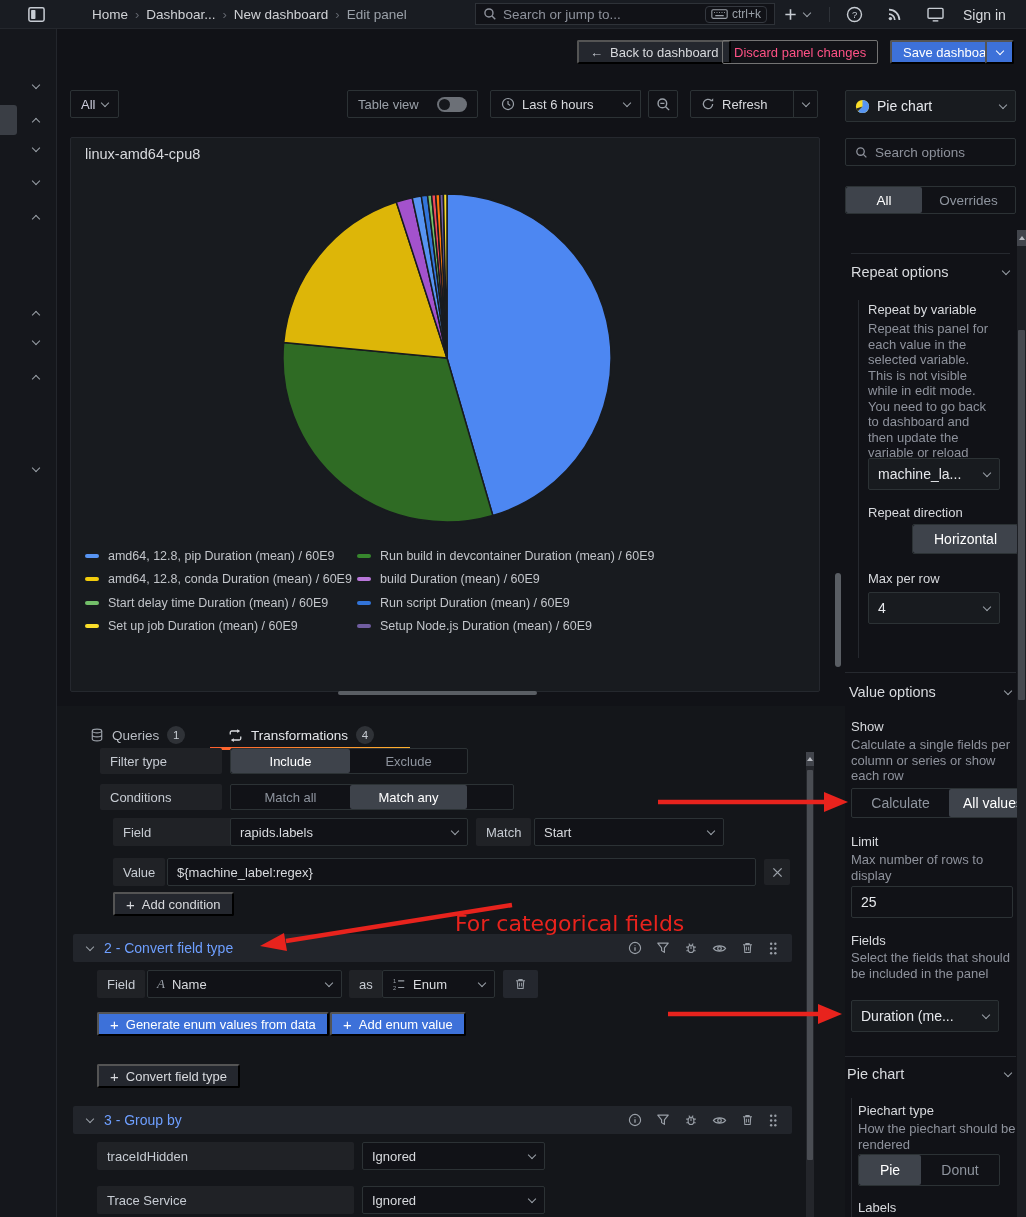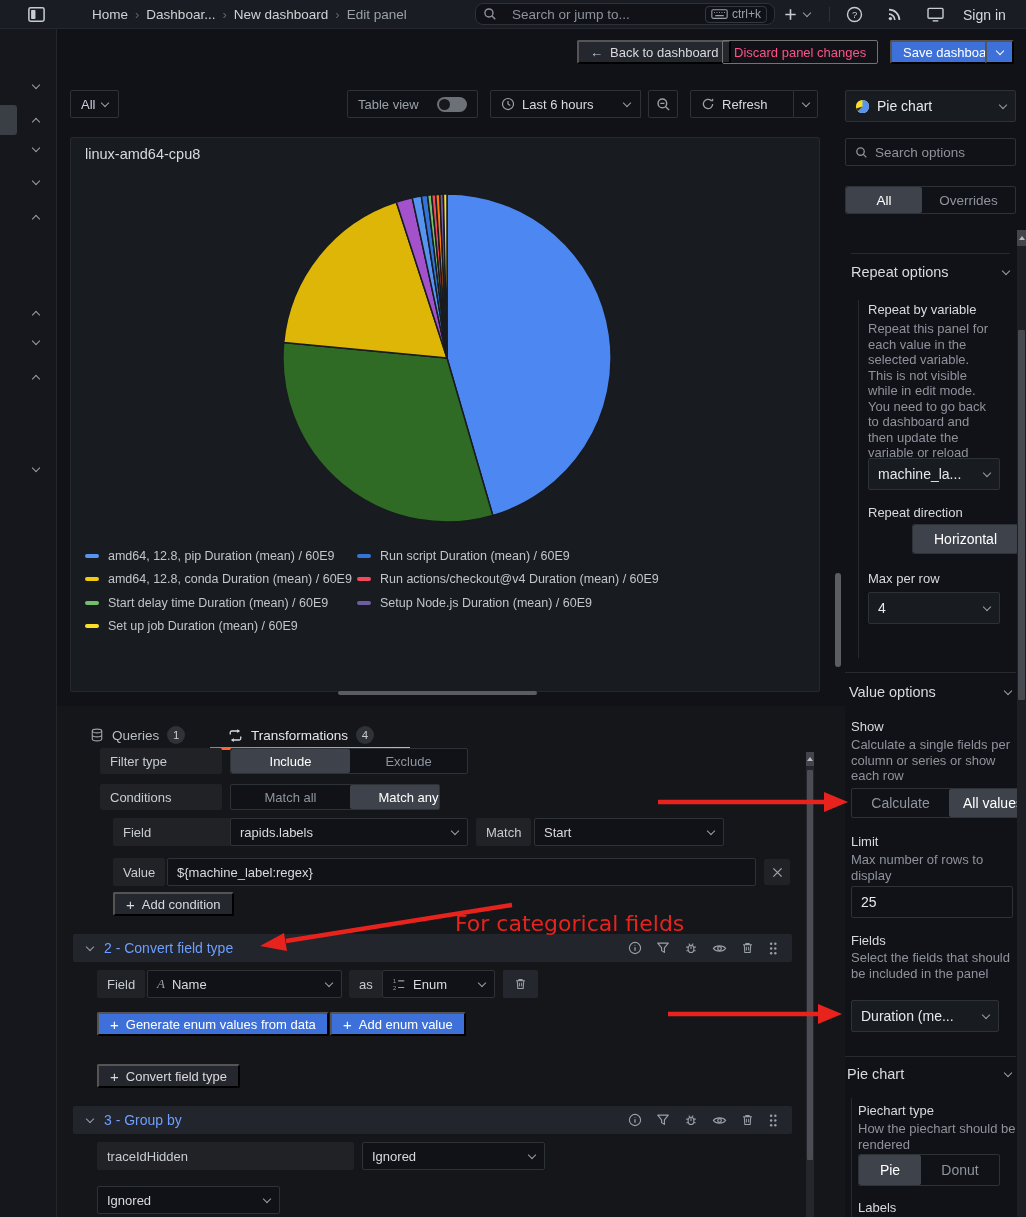"Search or jump to..." .searchbox { border-radius: 8px -> 0; gap: 15px -> 6px }
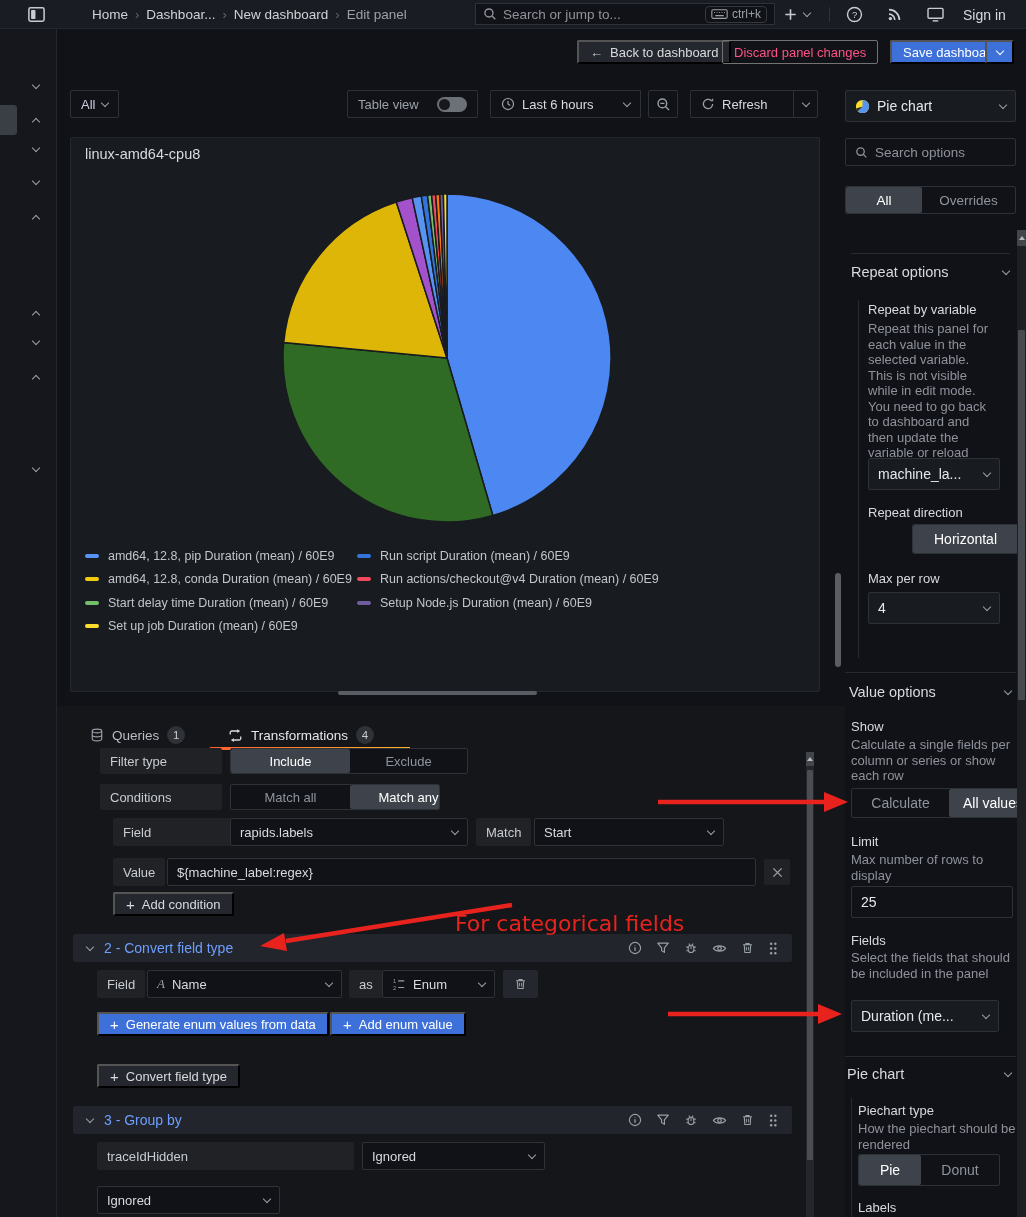"Run build in devcontainer Duration" div.legend-item { html: none -> <div> <span></span> <span>Run build in devcontainer Duration (mean) / 60E9</span> </div> }
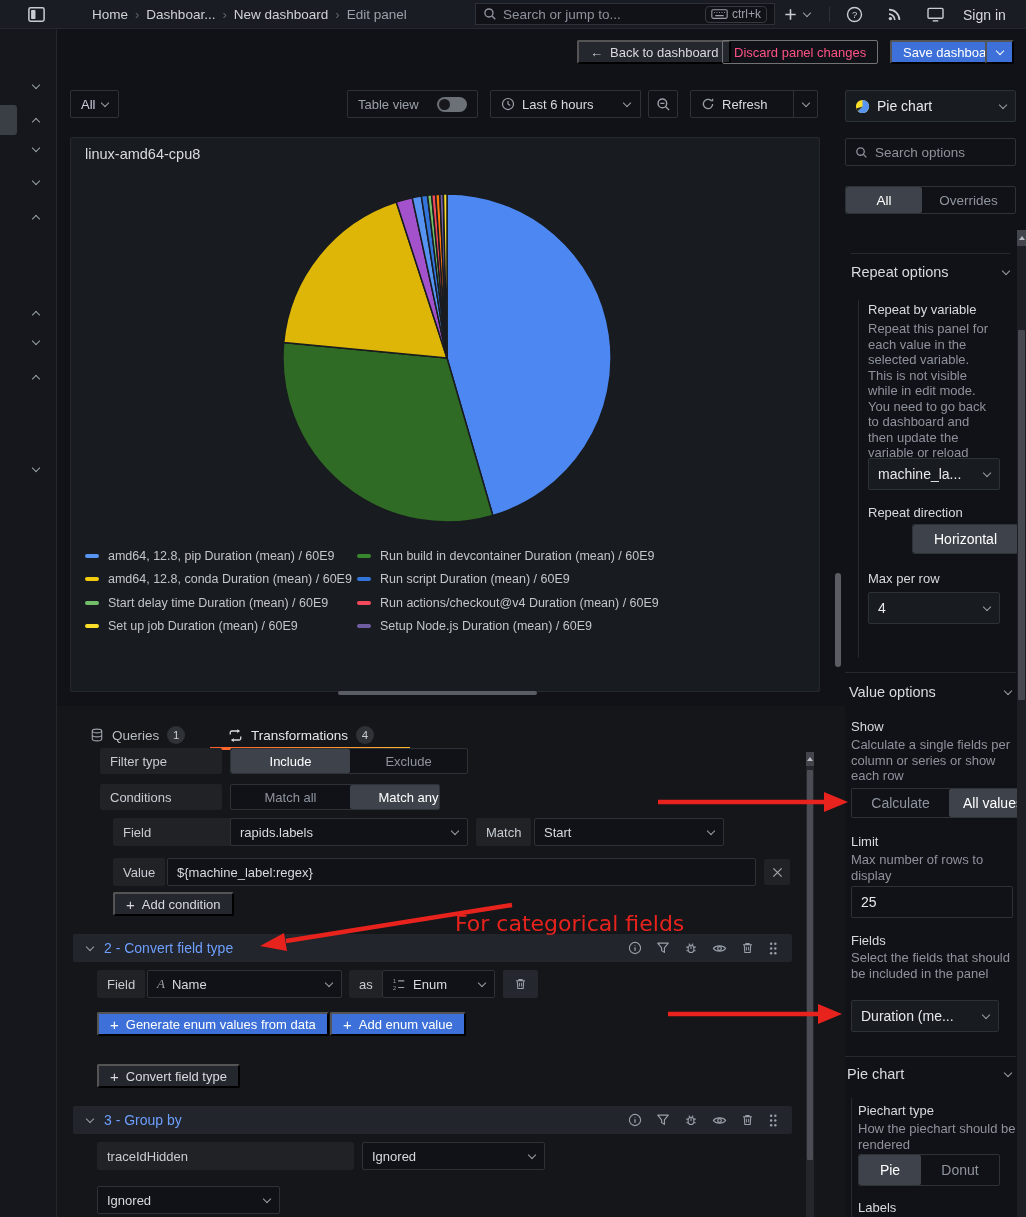"build Duration (mean) / 60E9" div.legend-item { html: none -> <div> <span></span> <span>build Duration (mean) / 60E9</span> </div> }
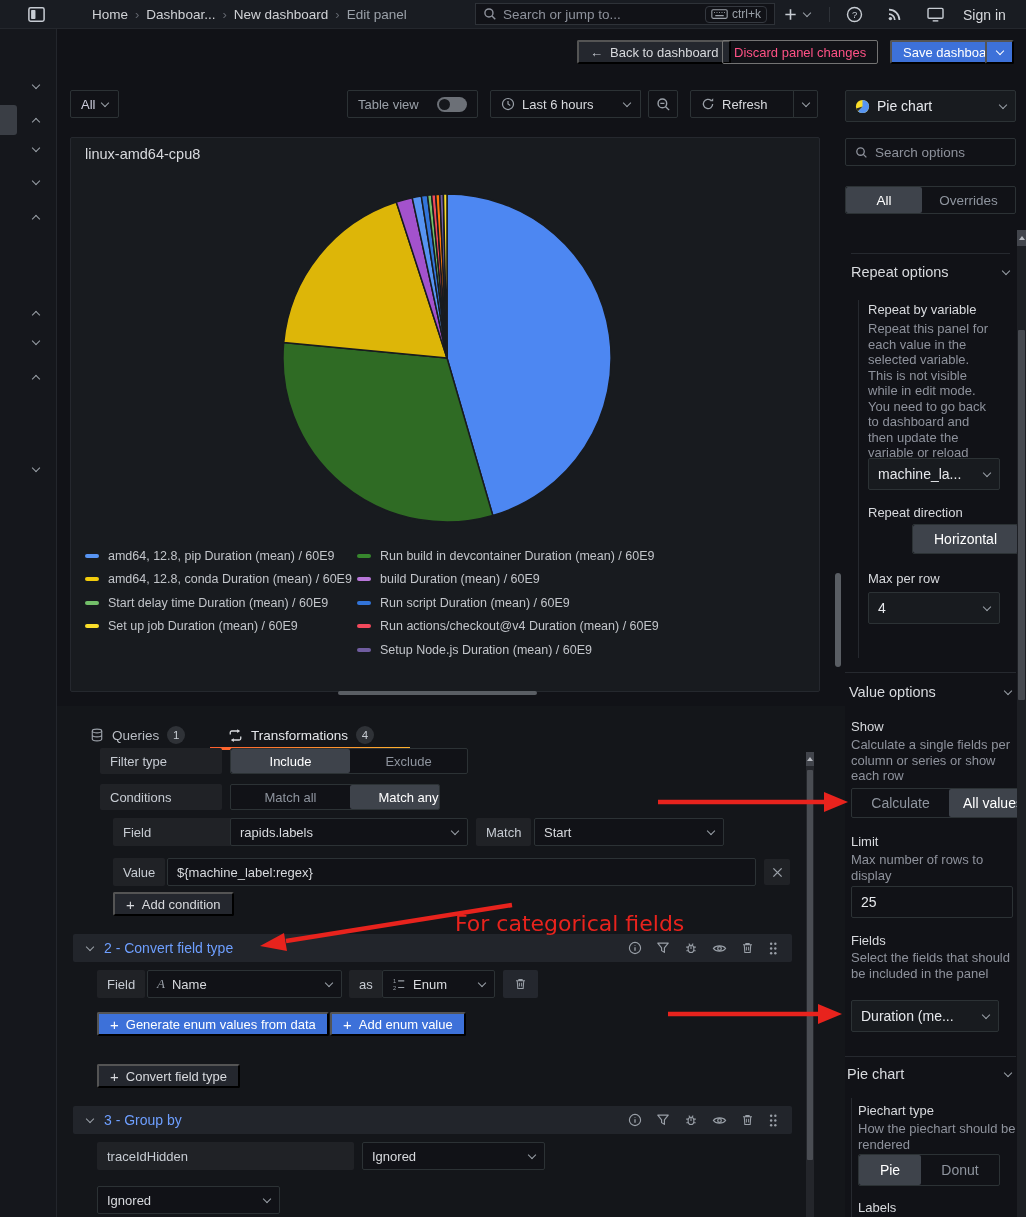"Run actions/checkout@v4 Duration (mean)" div.legend-item { html: <div> <span></span> <span>Run actions/checkout@v4 Duration (mean) / 60E9</span> </div> -> none }
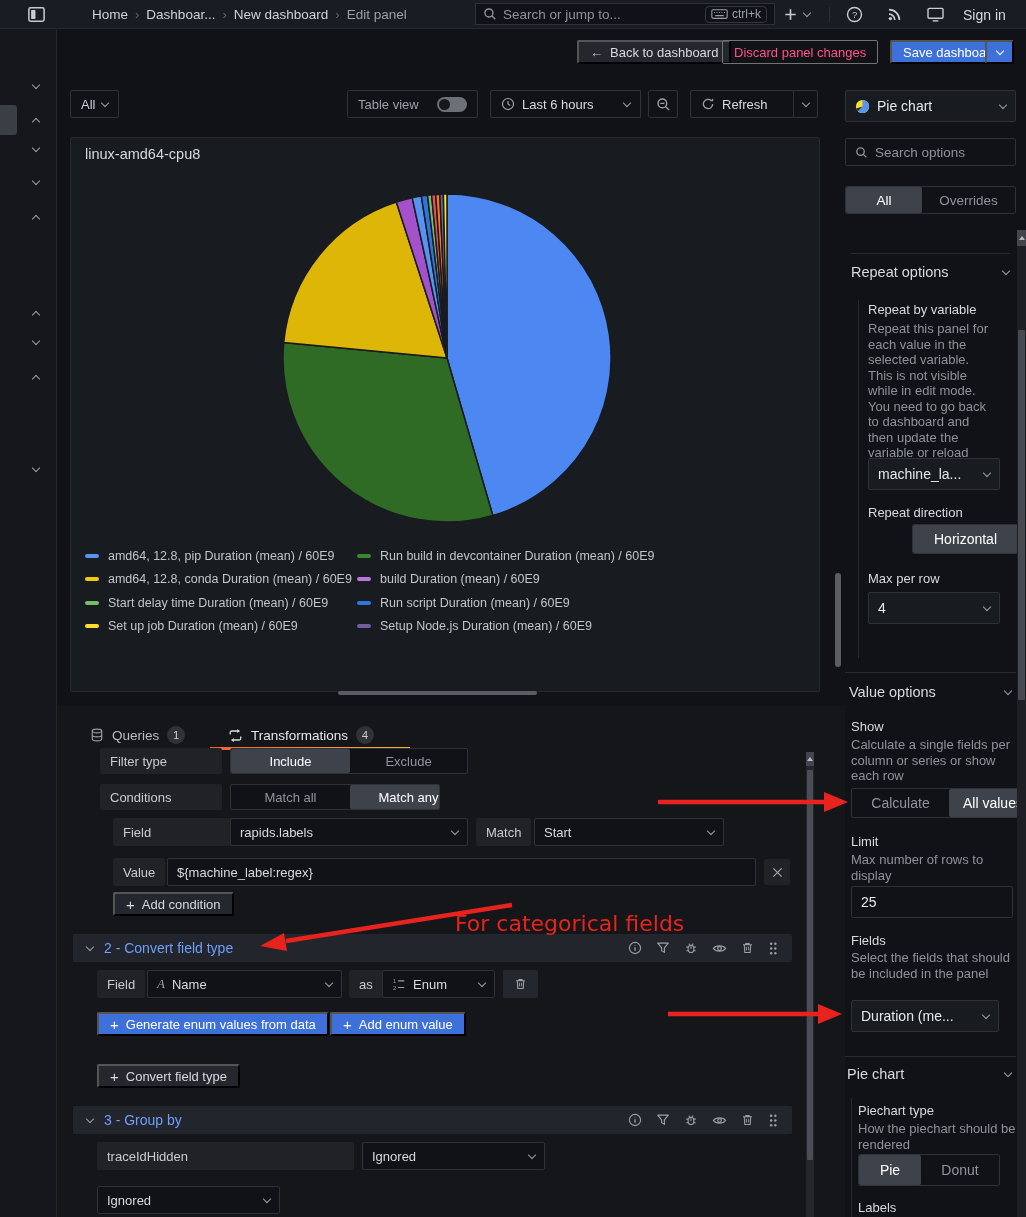"Match all" div.abs { width: 210px -> 284px }
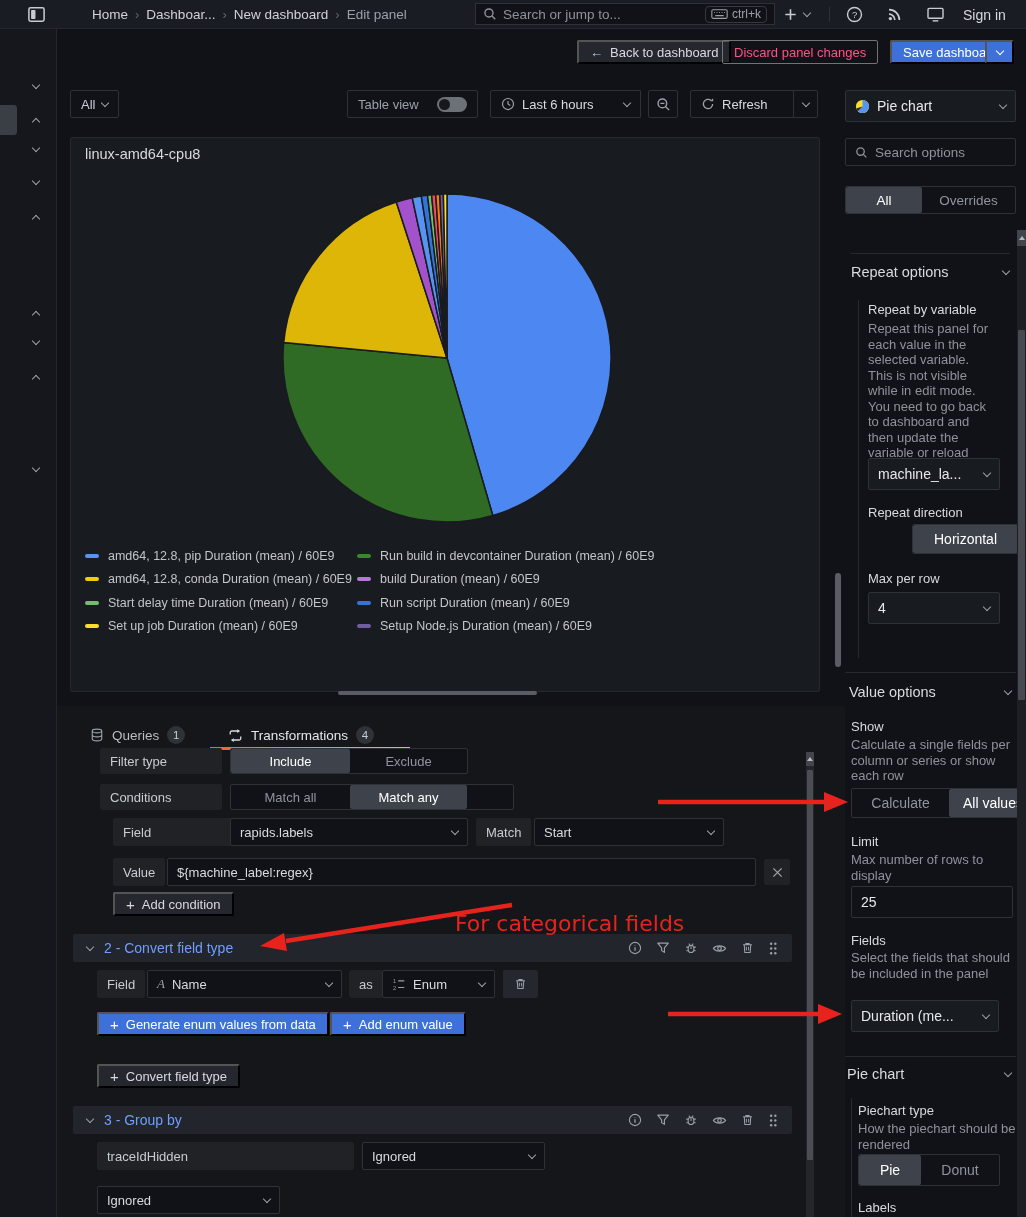"Trace Service" div.chip { html: none -> <div>Trace Service</div> }
